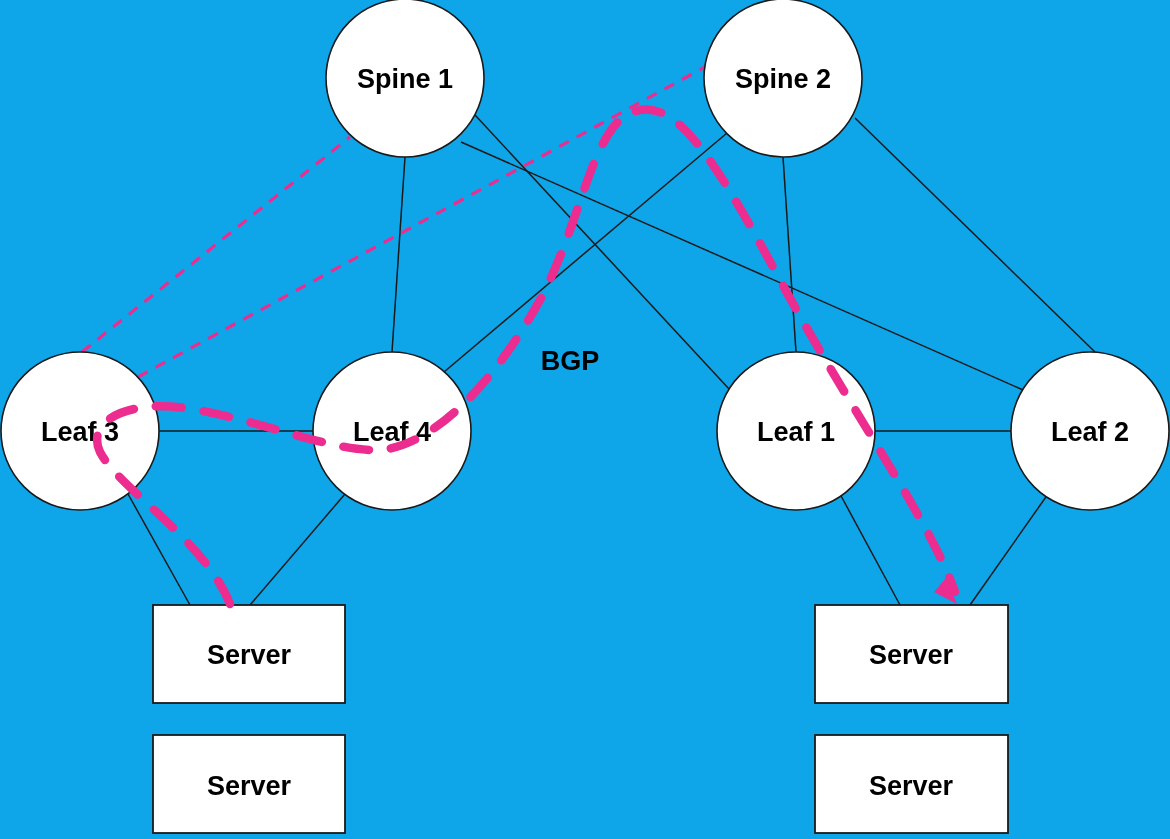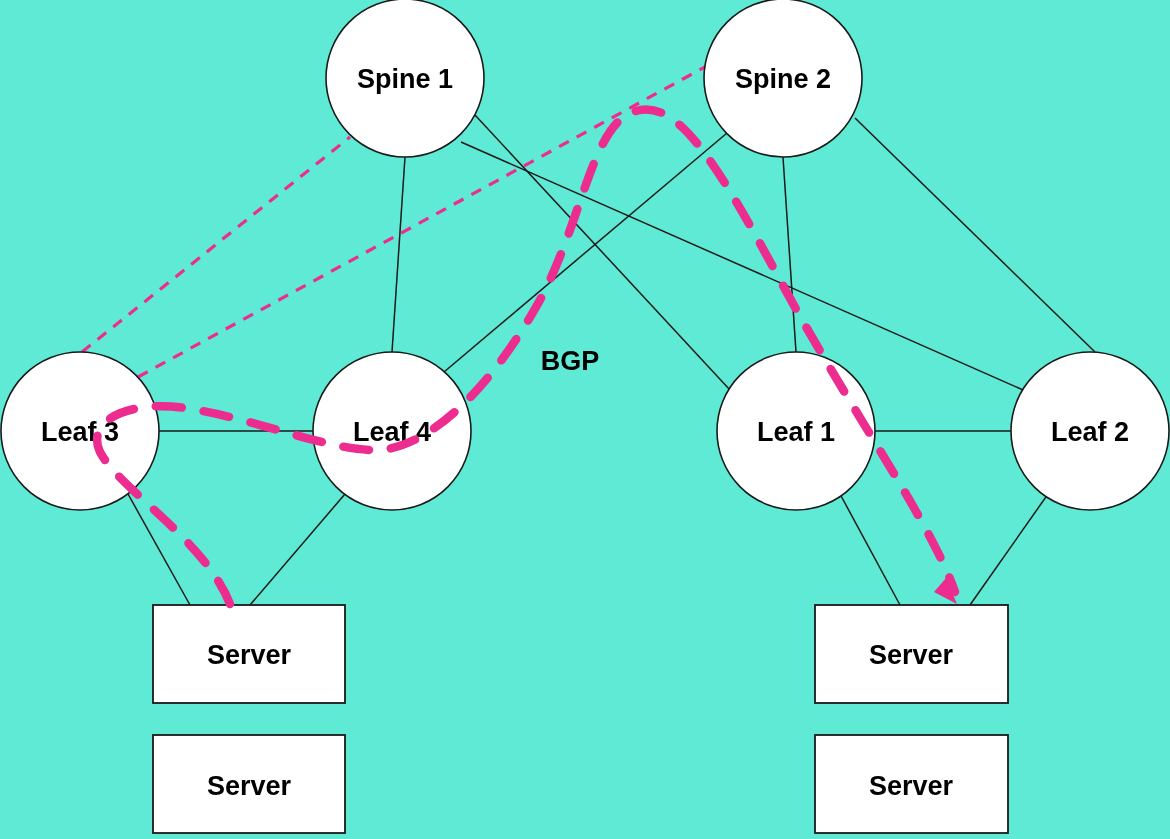"Spine 1" #diagram-root { background: #5eead4 -> #0ea5e9 }
